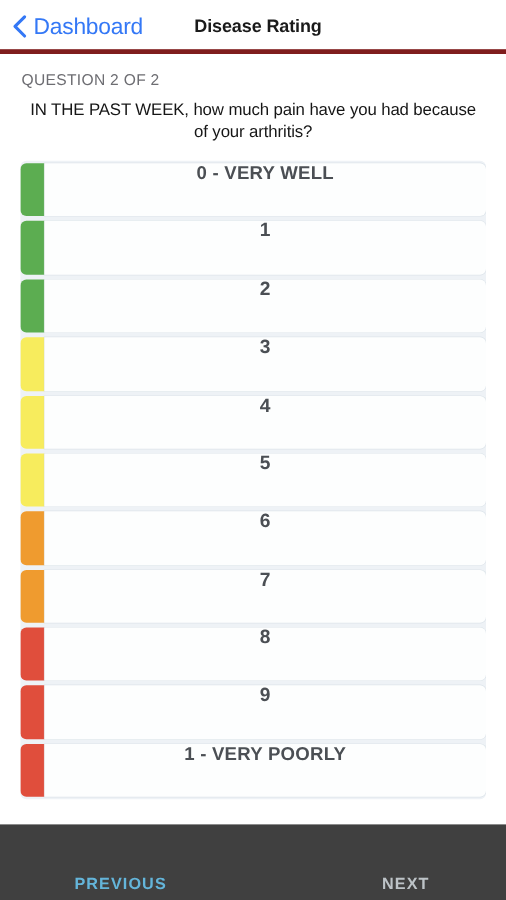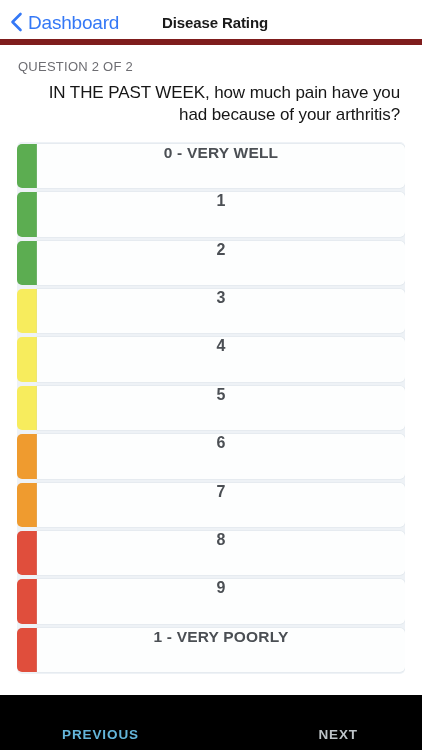"Dashboard" .navbar { border-bottom: 6px solid #7f1d1d -> 4px solid #7f1d1d }
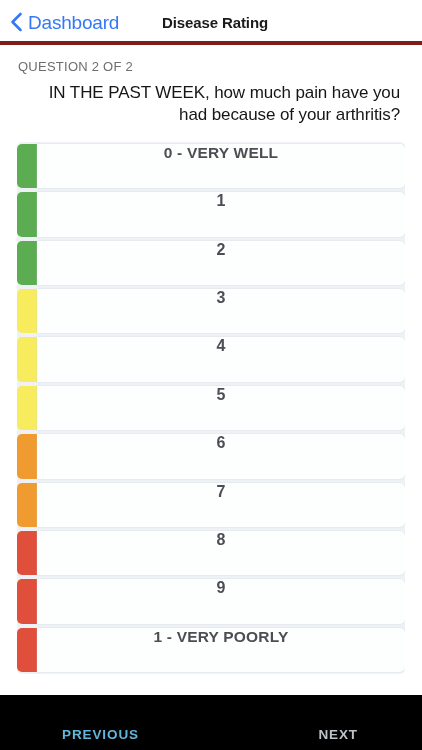"IN THE PAST WEEK, how" .question-text { font-size: 17px -> 14px; text-align: right -> center }
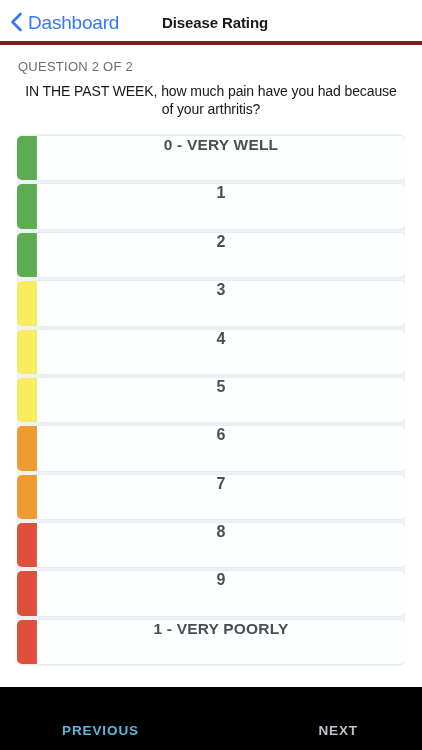"PREVIOUS" .footer { align-items: center -> flex-end; background: #000000 -> #404040 }
